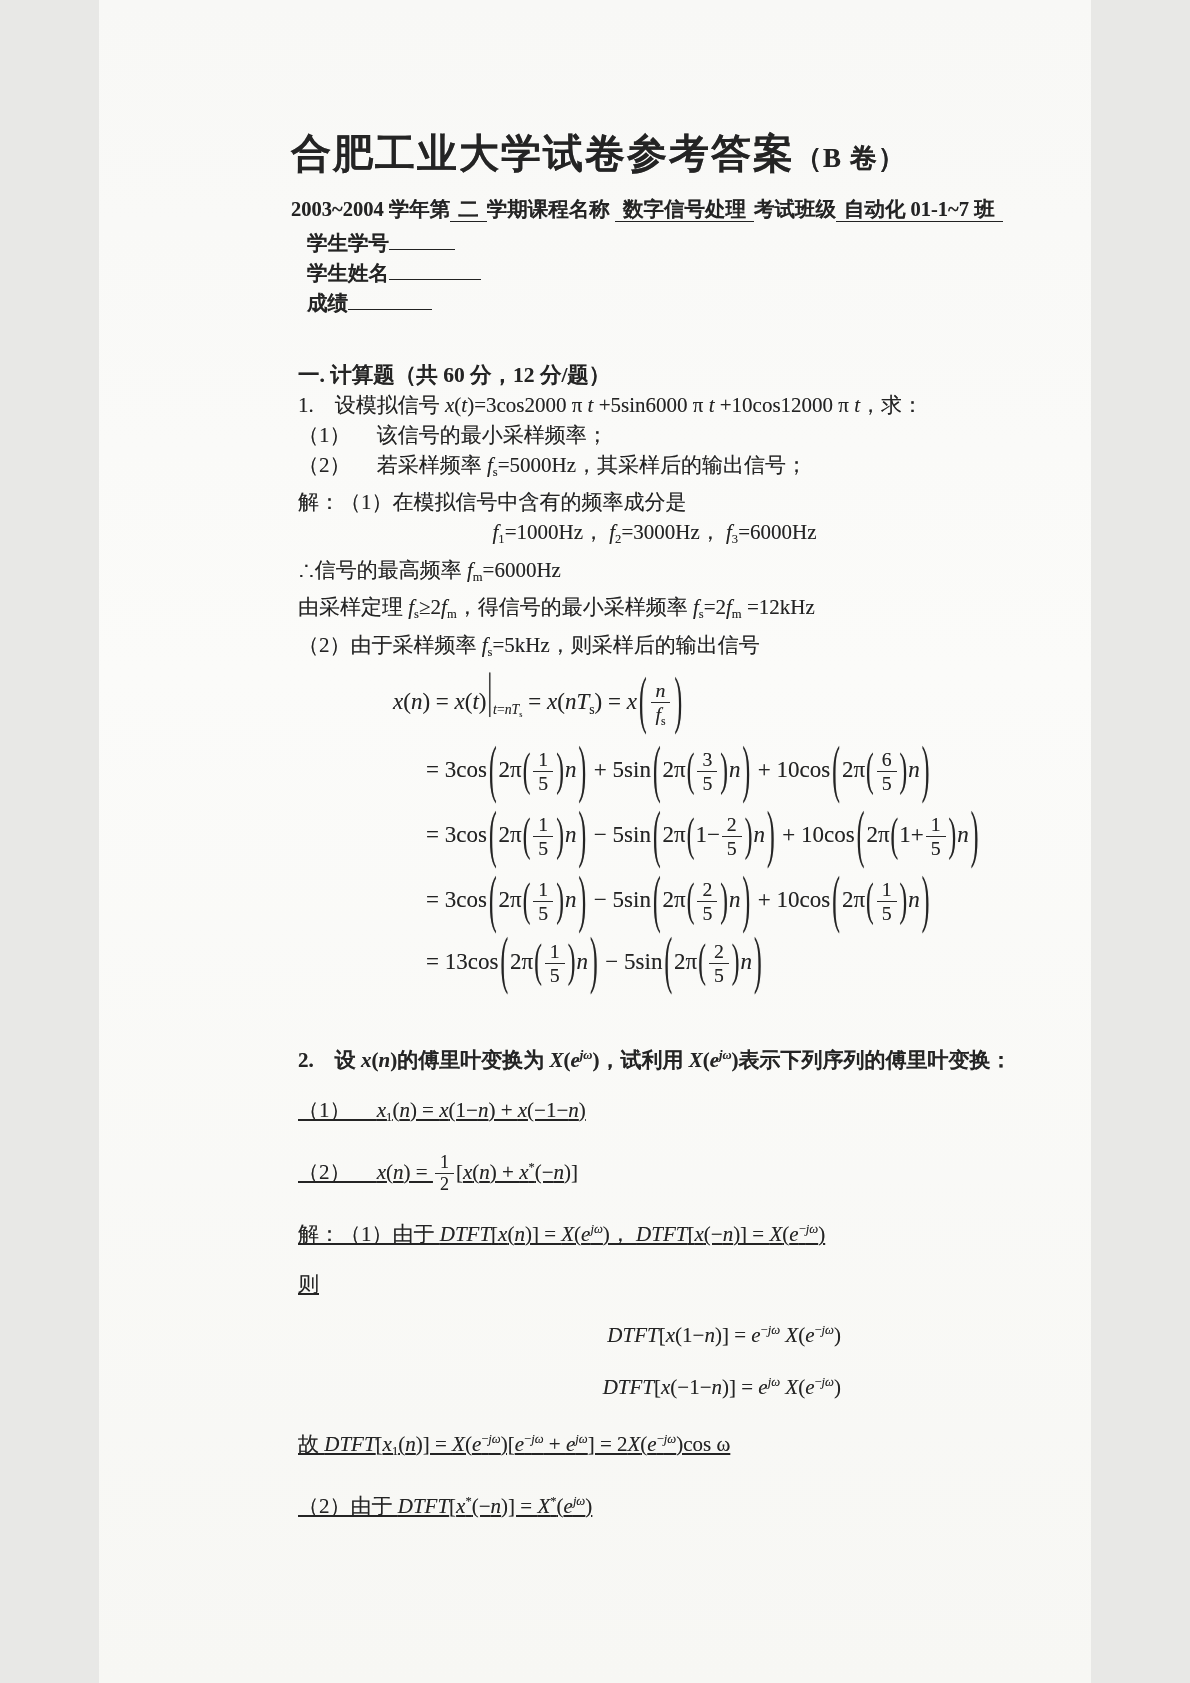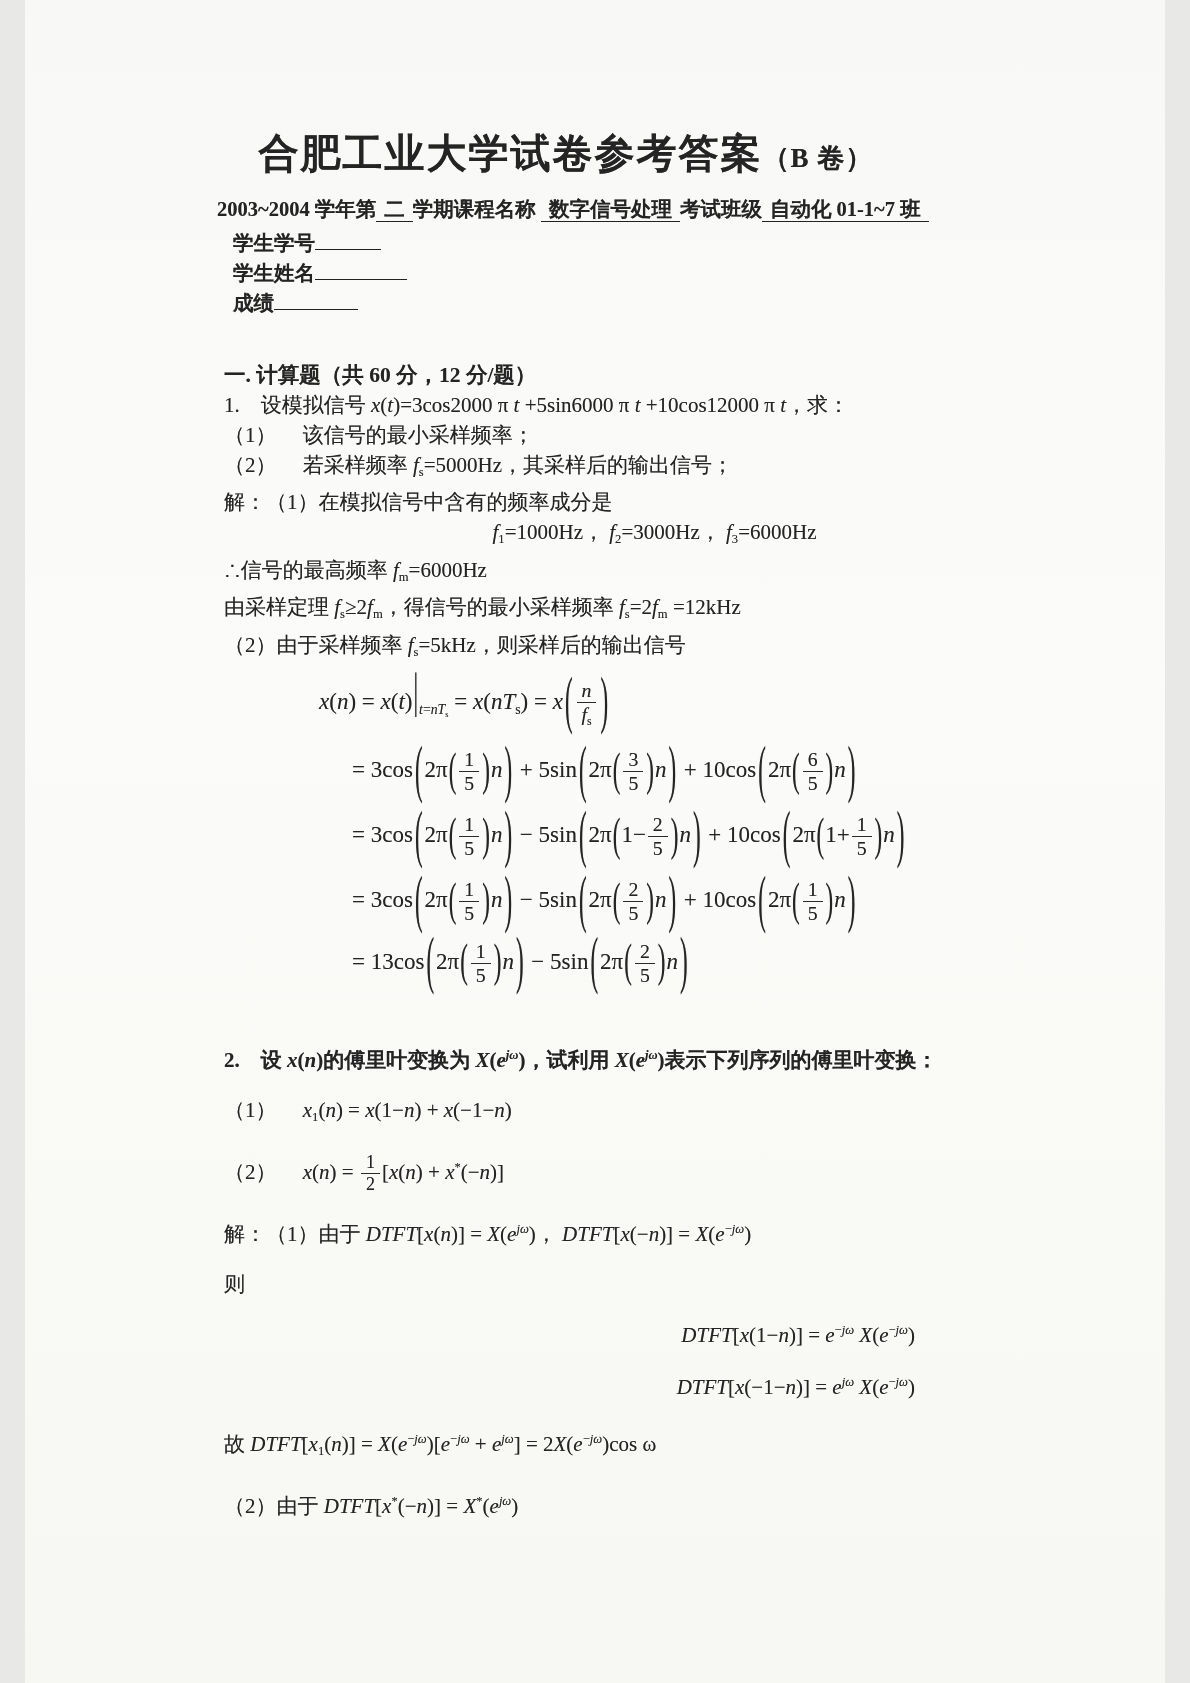"合肥工业大学试卷参考答案（B 卷）" .page { width: 1140px -> 992px }
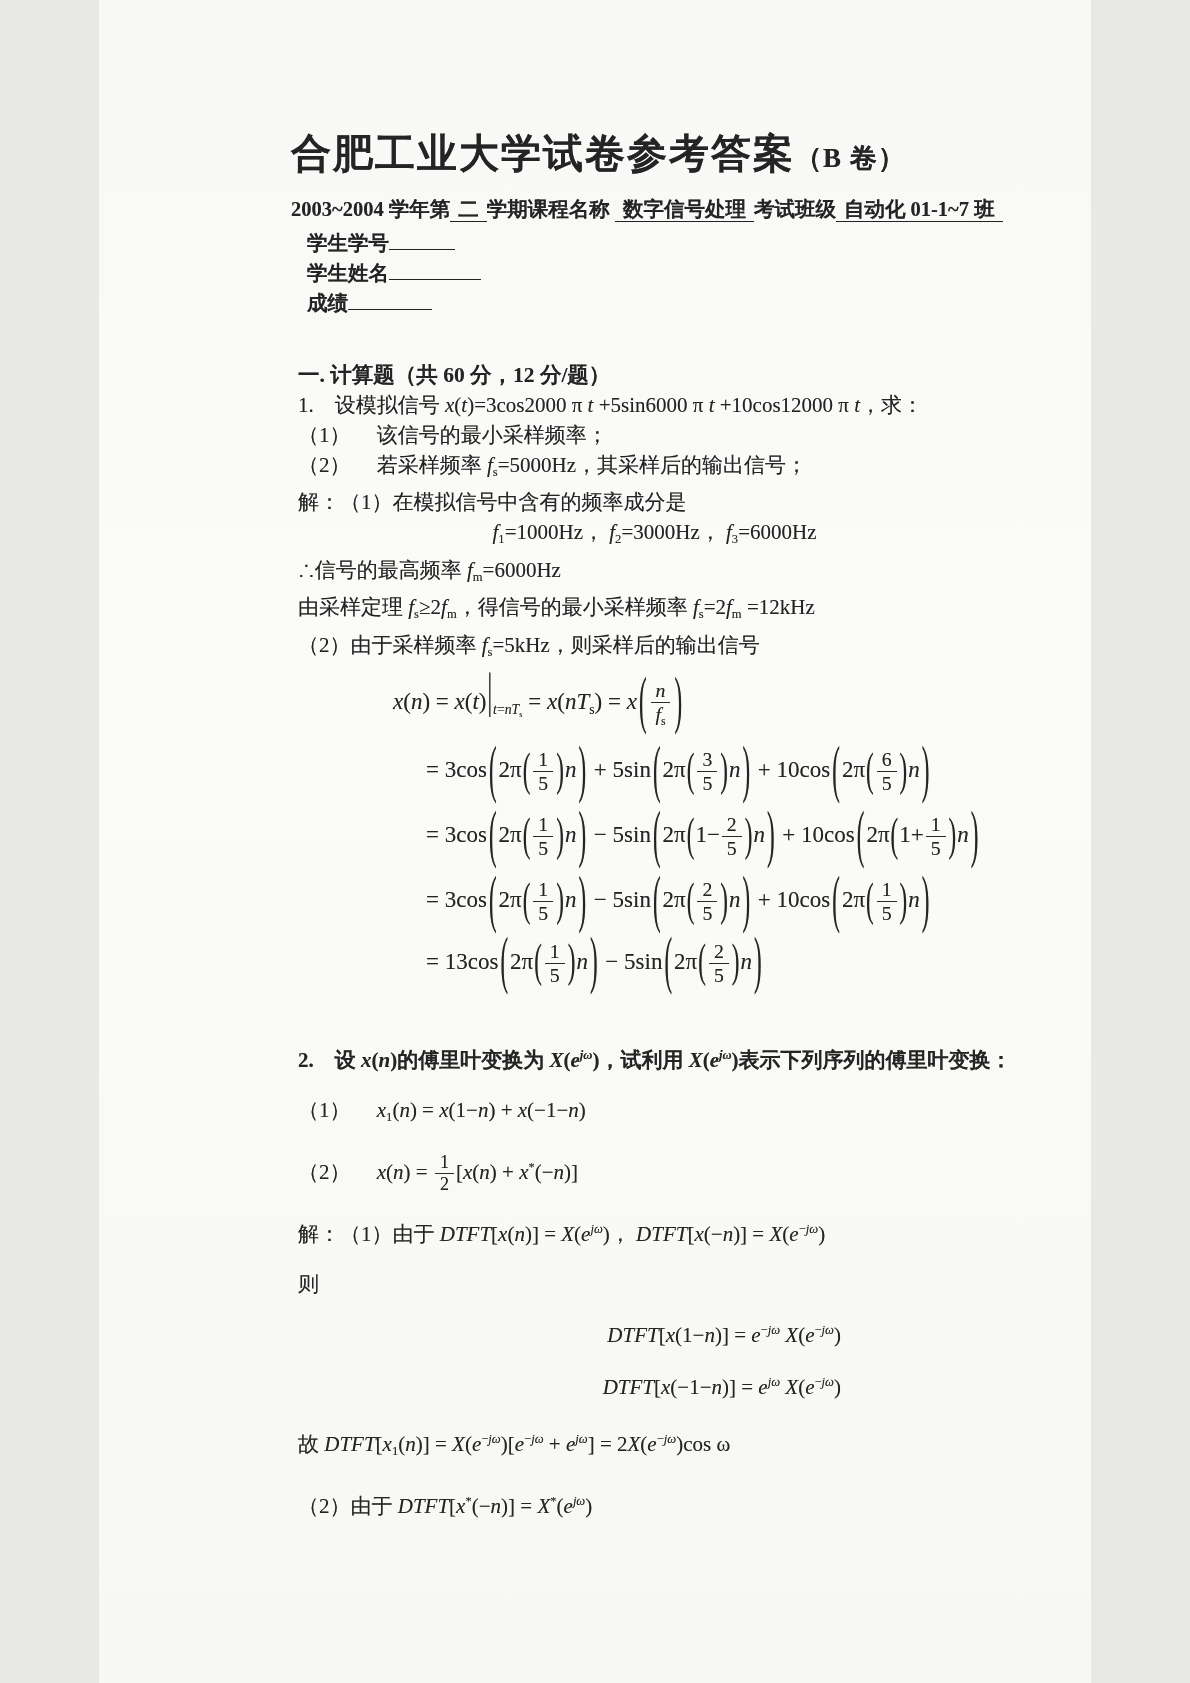"（1） x1(n) = x(1−n) +" .k-item { text-decoration: none -> underline }
